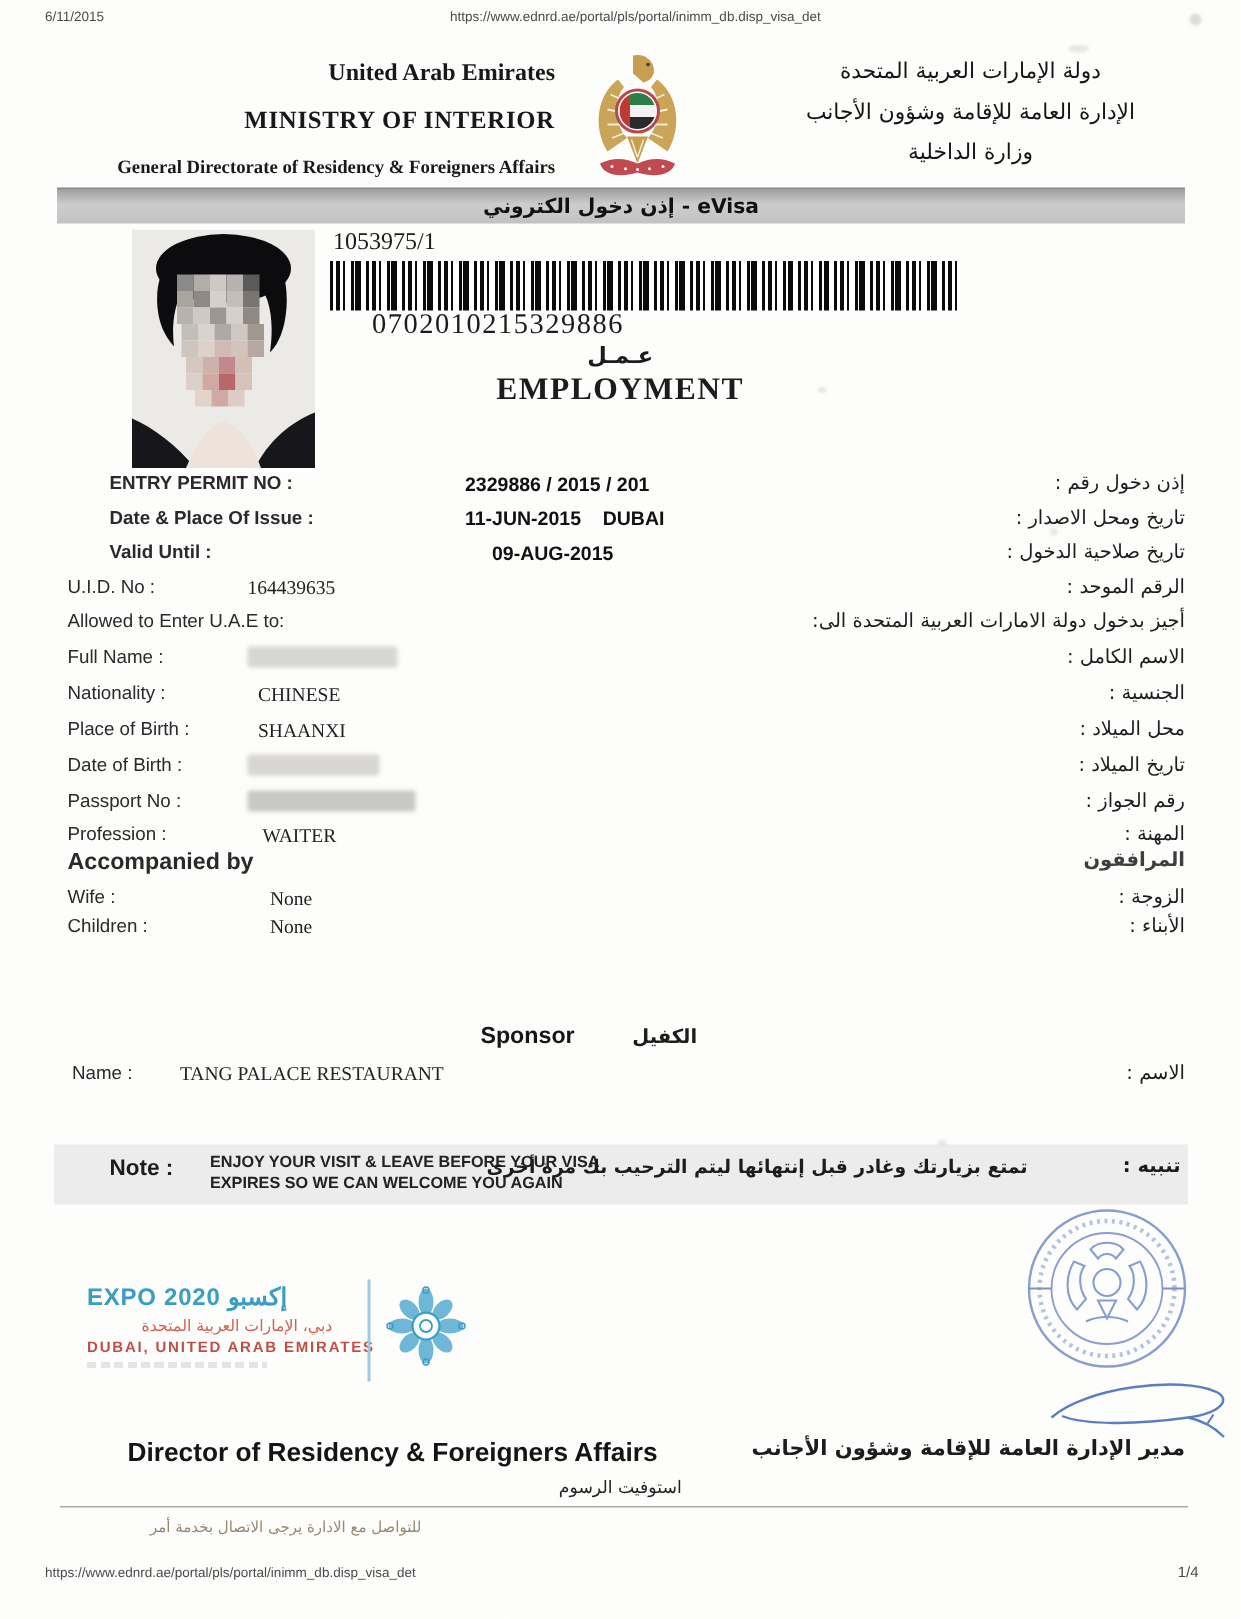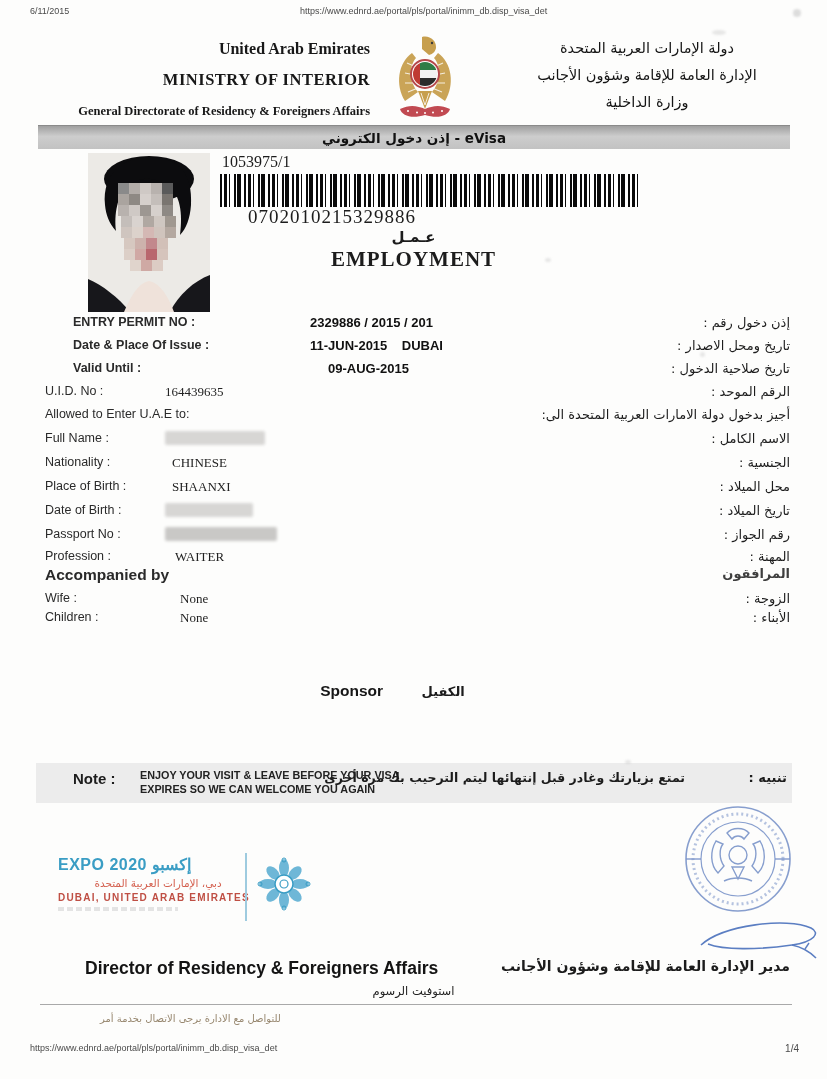"Name :" div.abs { html: none -> <div> <span>Name :</span> <span>TANG PALACE RESTAURANT</span> <span>الاسم :</span> </div> }
